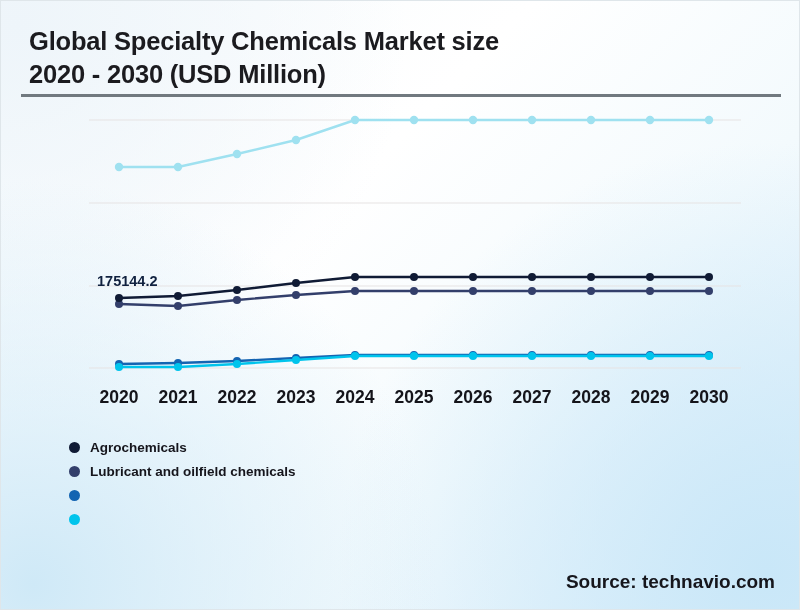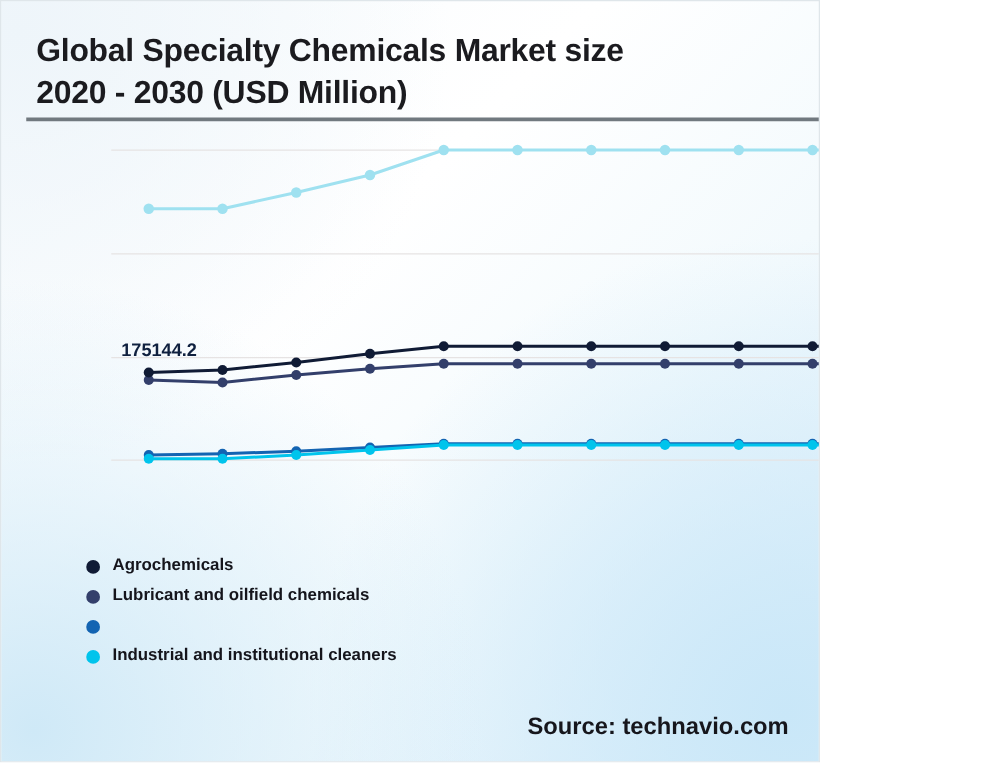"Global Specialty Chemicals Market size" #page { width: 656px -> 800px }
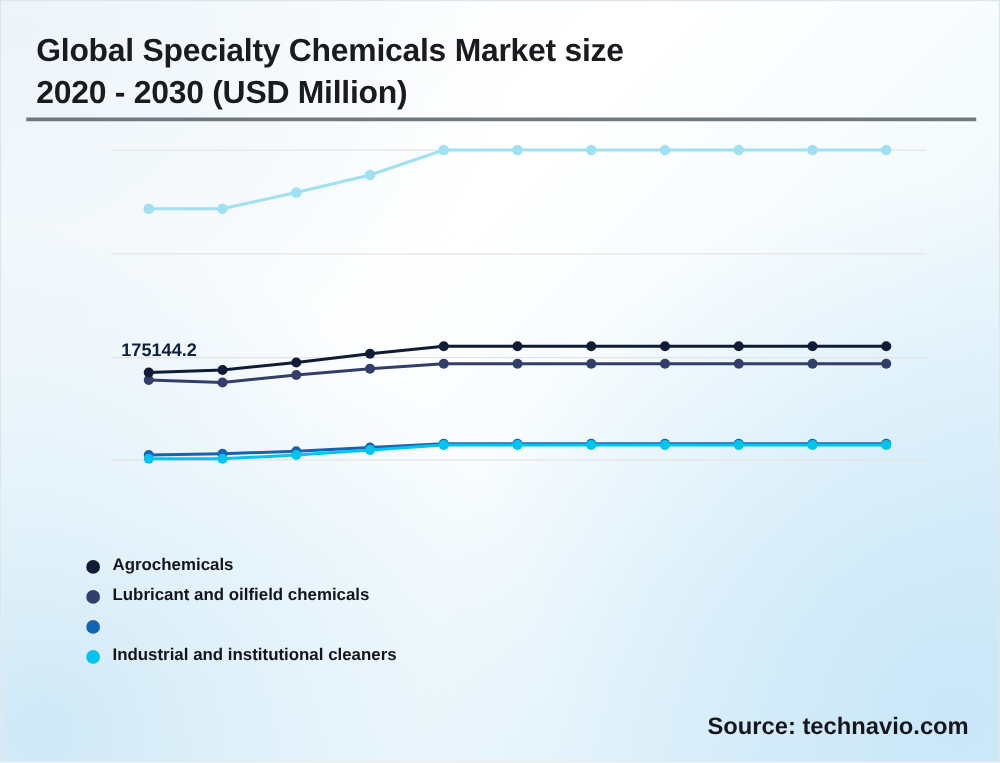"2020" div { html: none -> <div> <div>2020</div> <div>2021</div> <div>2022</div> <div>2023</div> <div>2024</div> <div>2025</div> <div>2026</div> <div>2027</div> <div>2028</div> <div>2029</div> <div>2030</div> </div> }
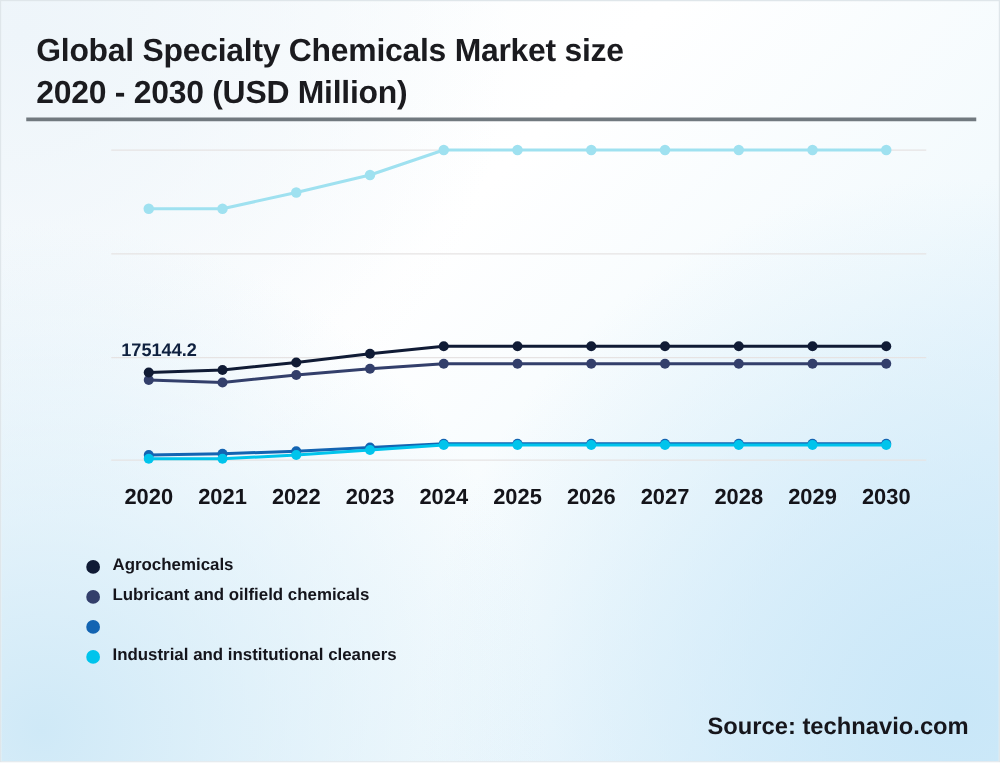"Agrochemicals" .legend-row { align-items: flex-end -> center }
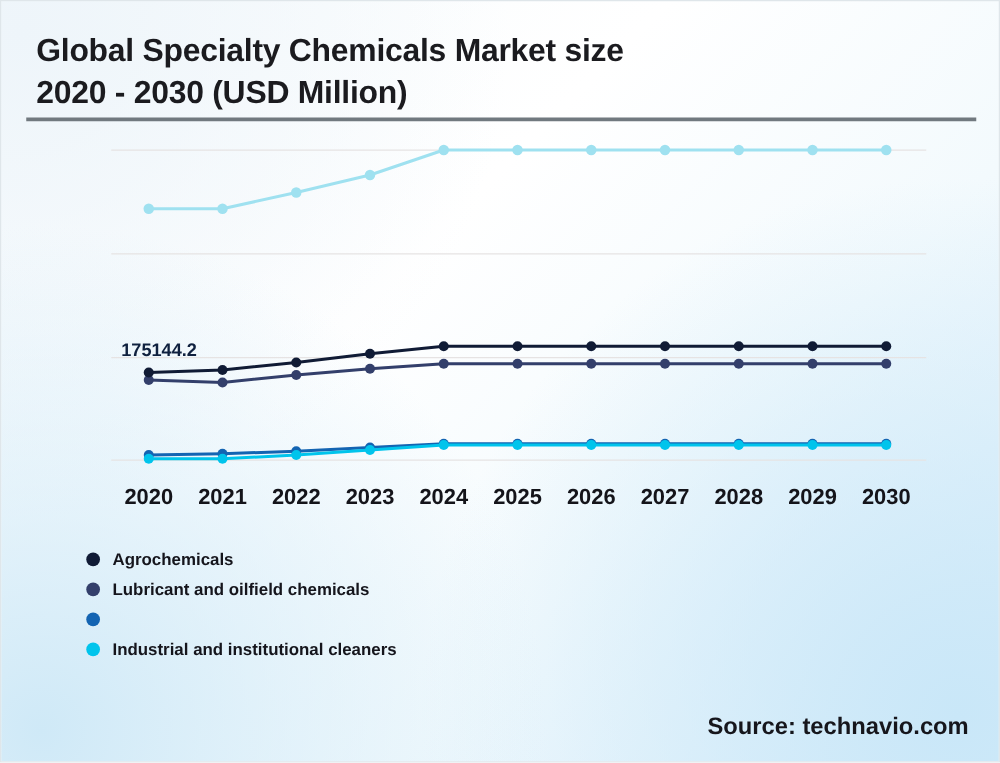"Industrial and institutional cleaners" span.legend-label { html: <span>Industrial and institutional cleaners</span> -> none }
